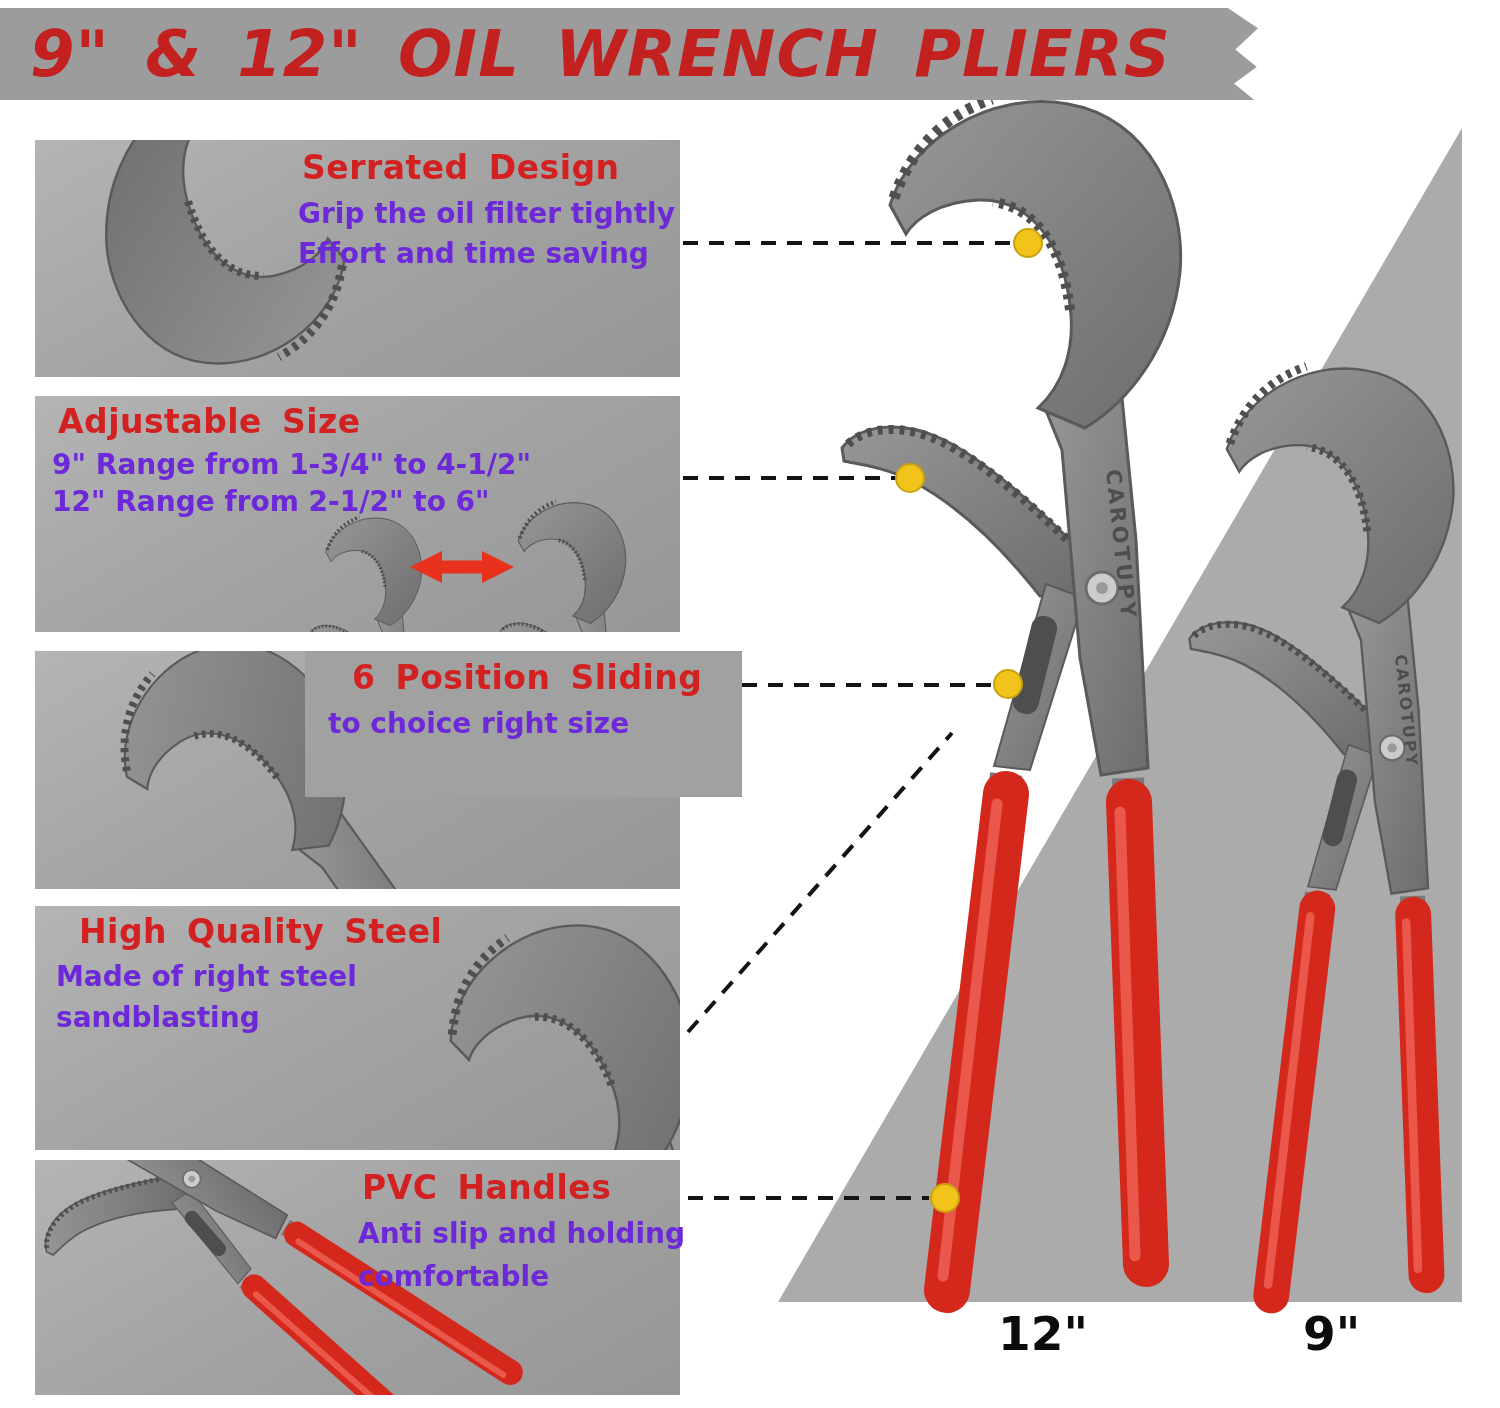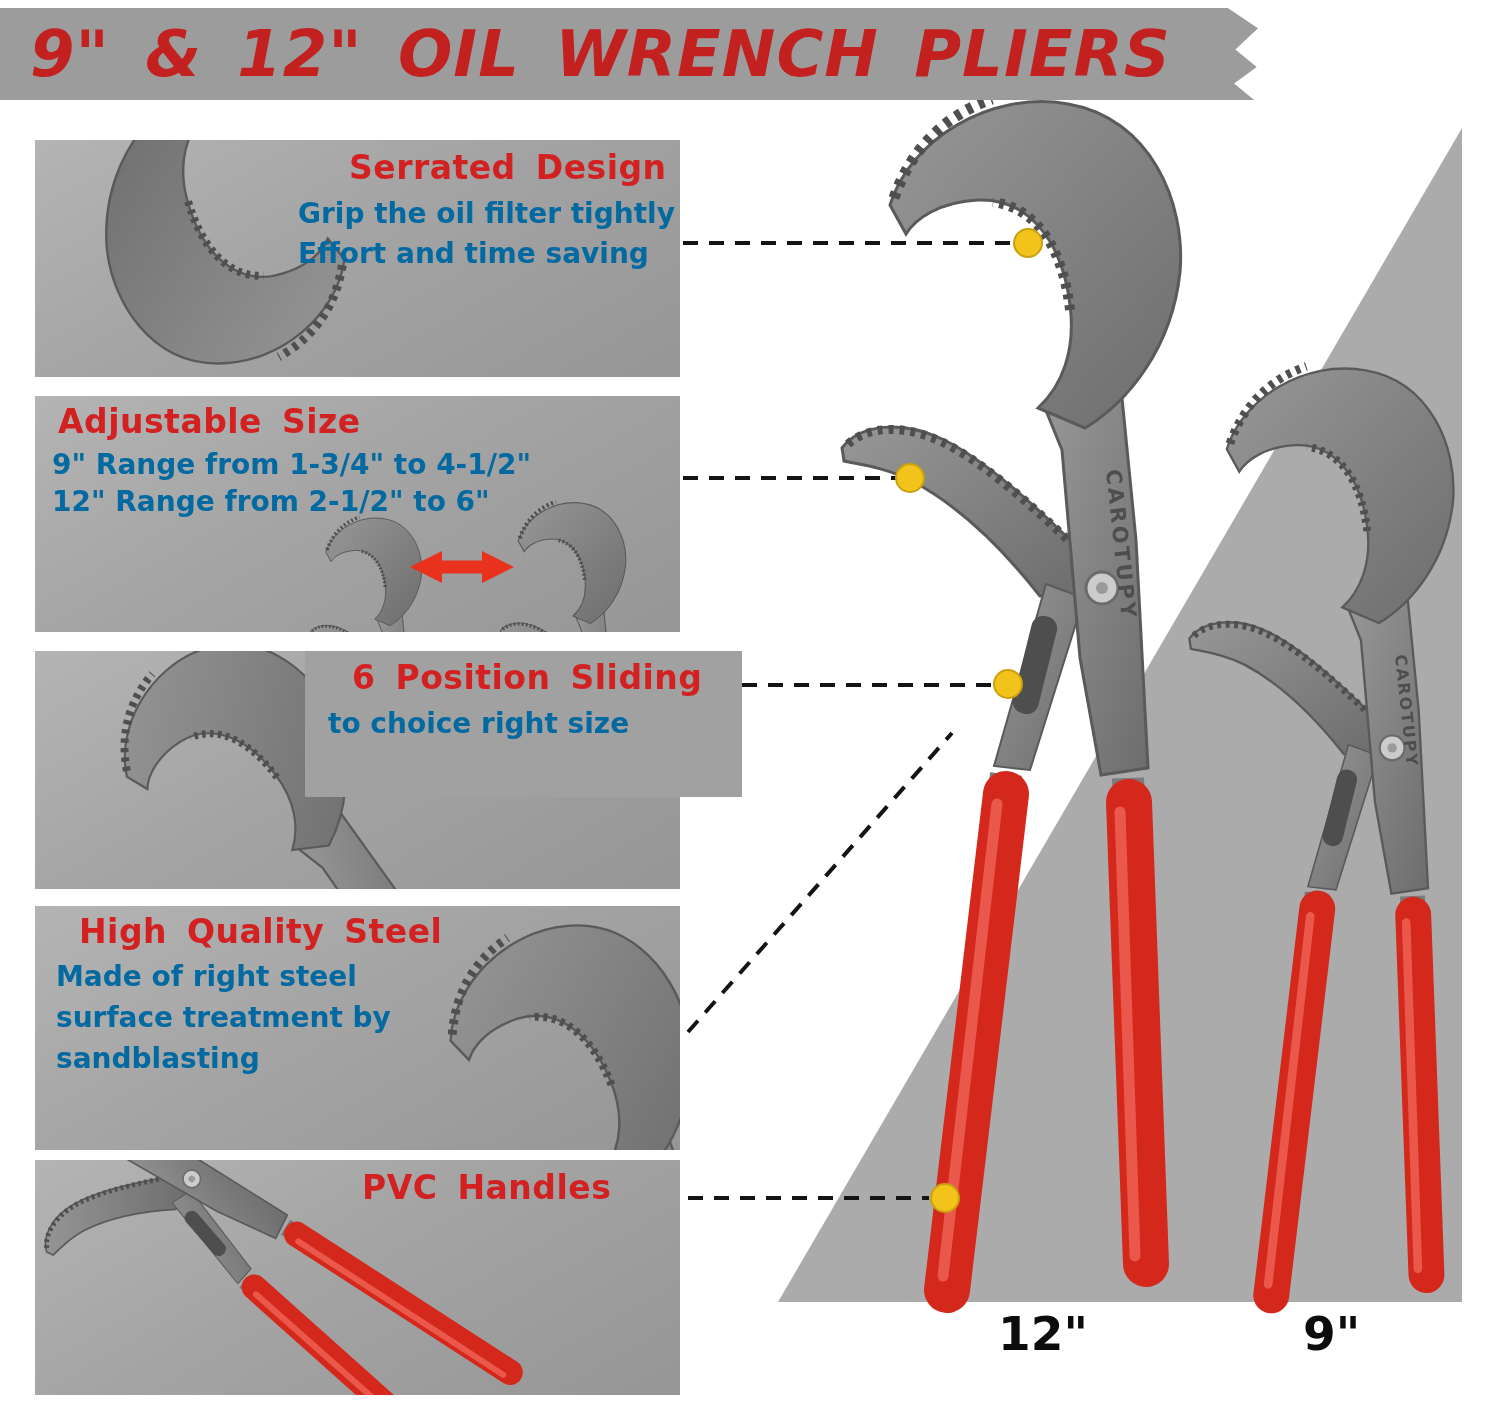"Serrated Design" #f1-title { margin-left: 47px -> none }
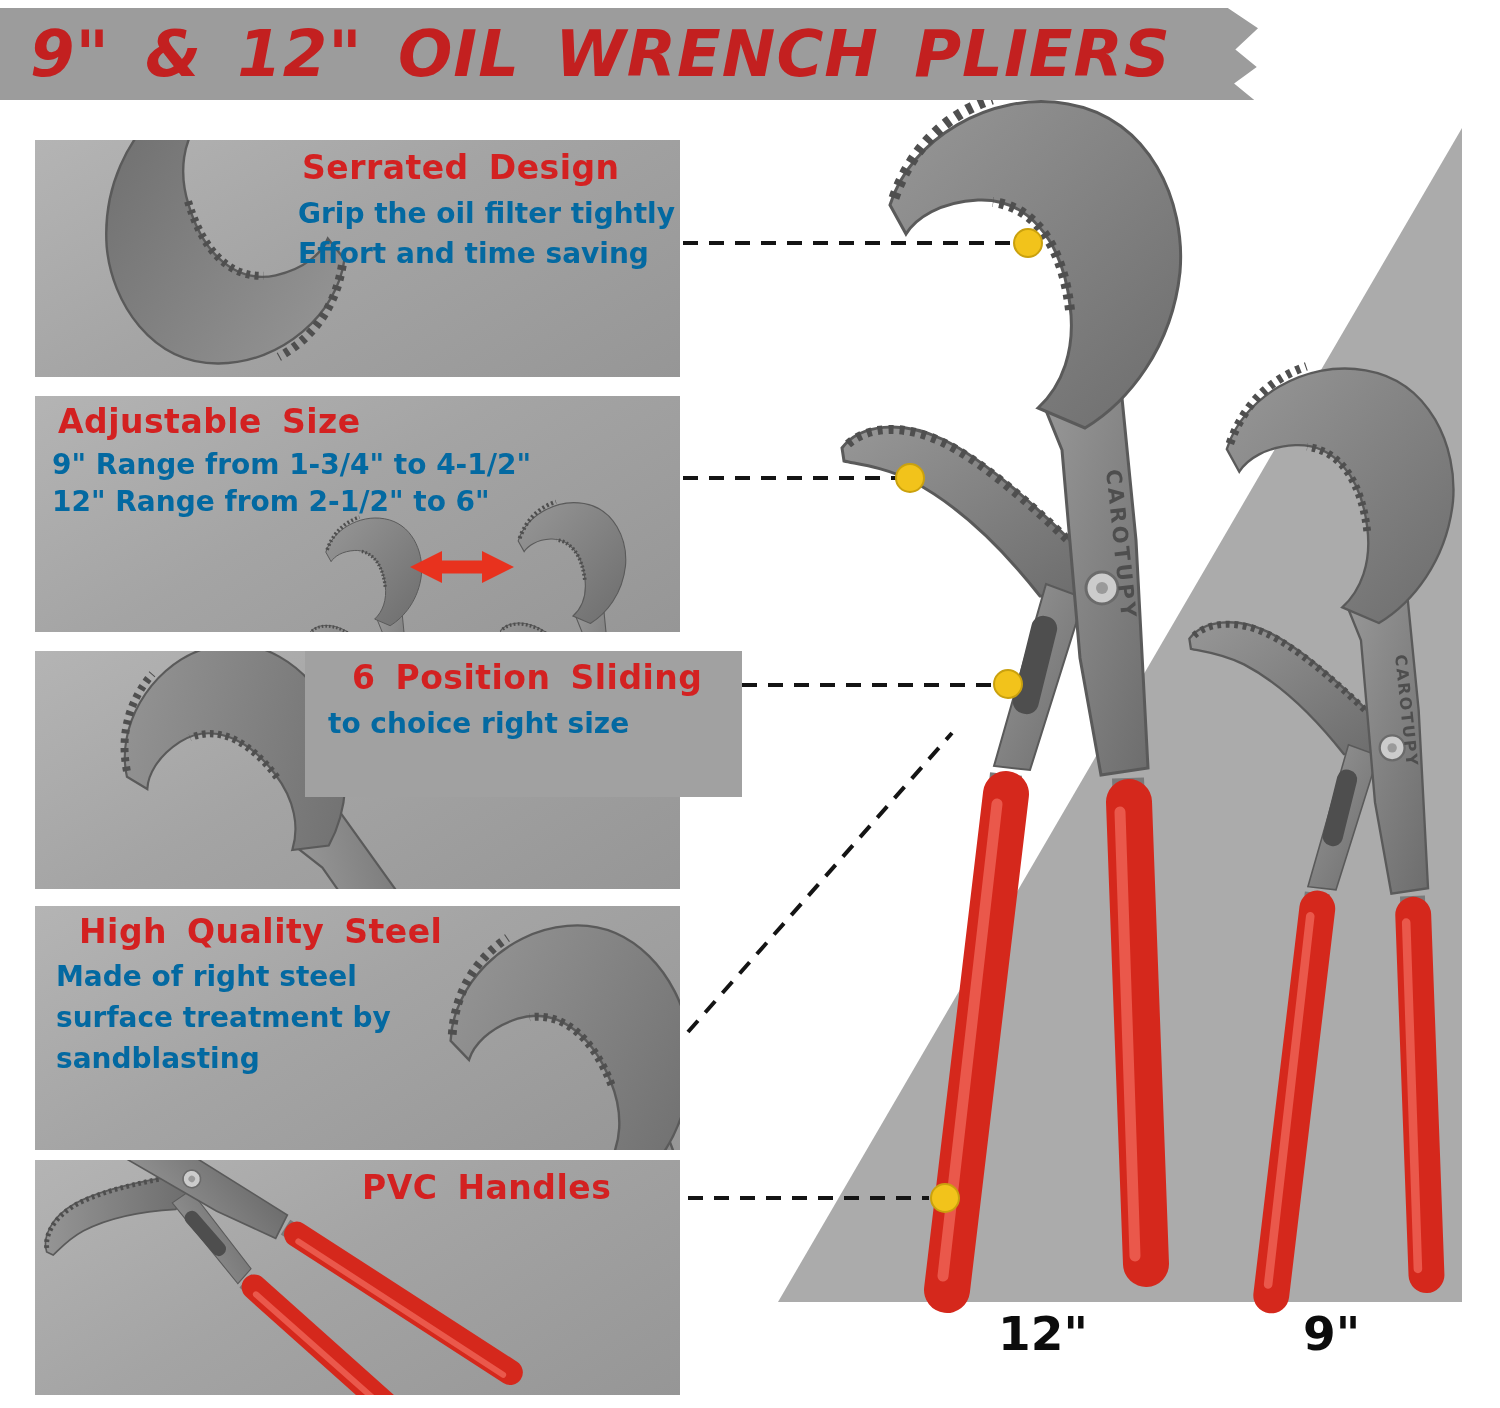"Grip the oil filter tightly" .fbody { color: #0369a1 -> #6d28d9 }
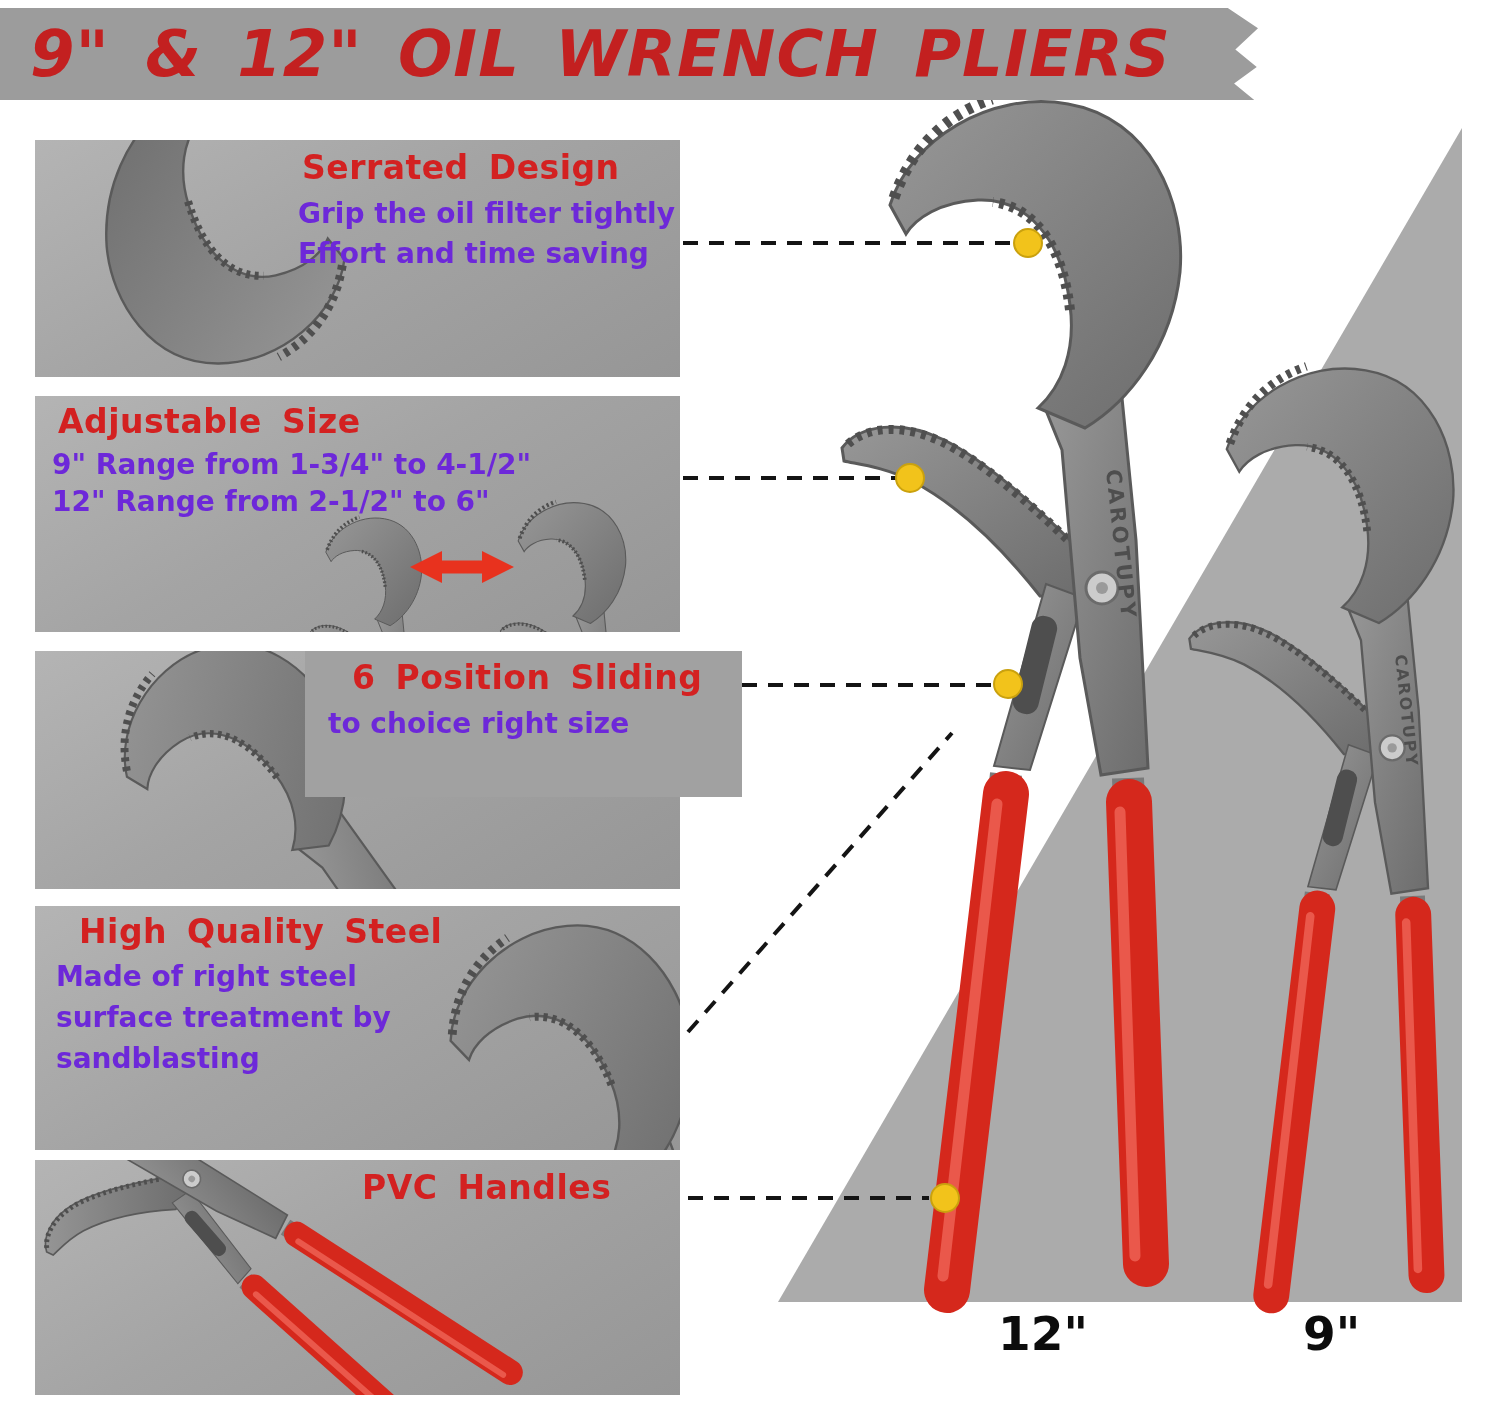"surface treatment by" span { html: <span>surface treatment by</span> -> none }
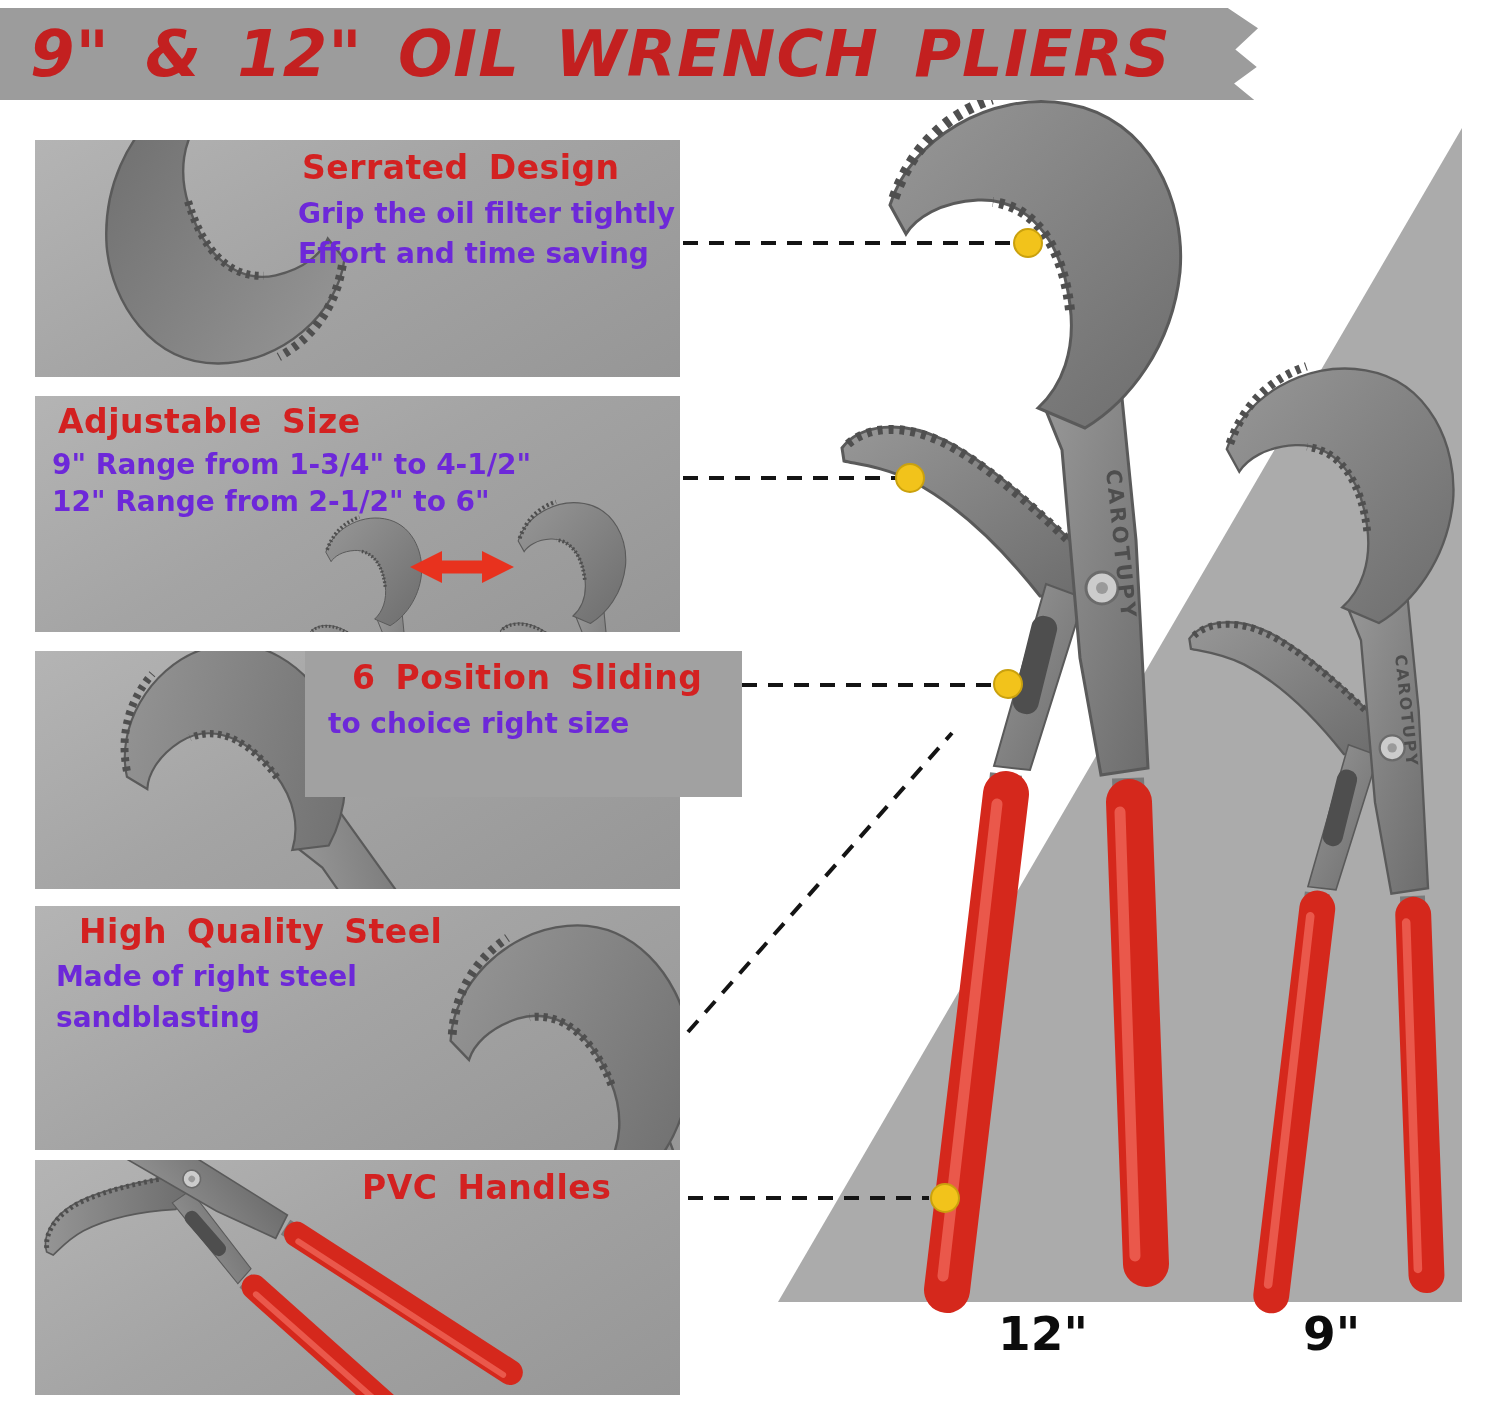"Anti slip and holding" div.fbody { html: none -> <div> <span>Anti slip and holding</span> <span>comfortable</span> </div> }
